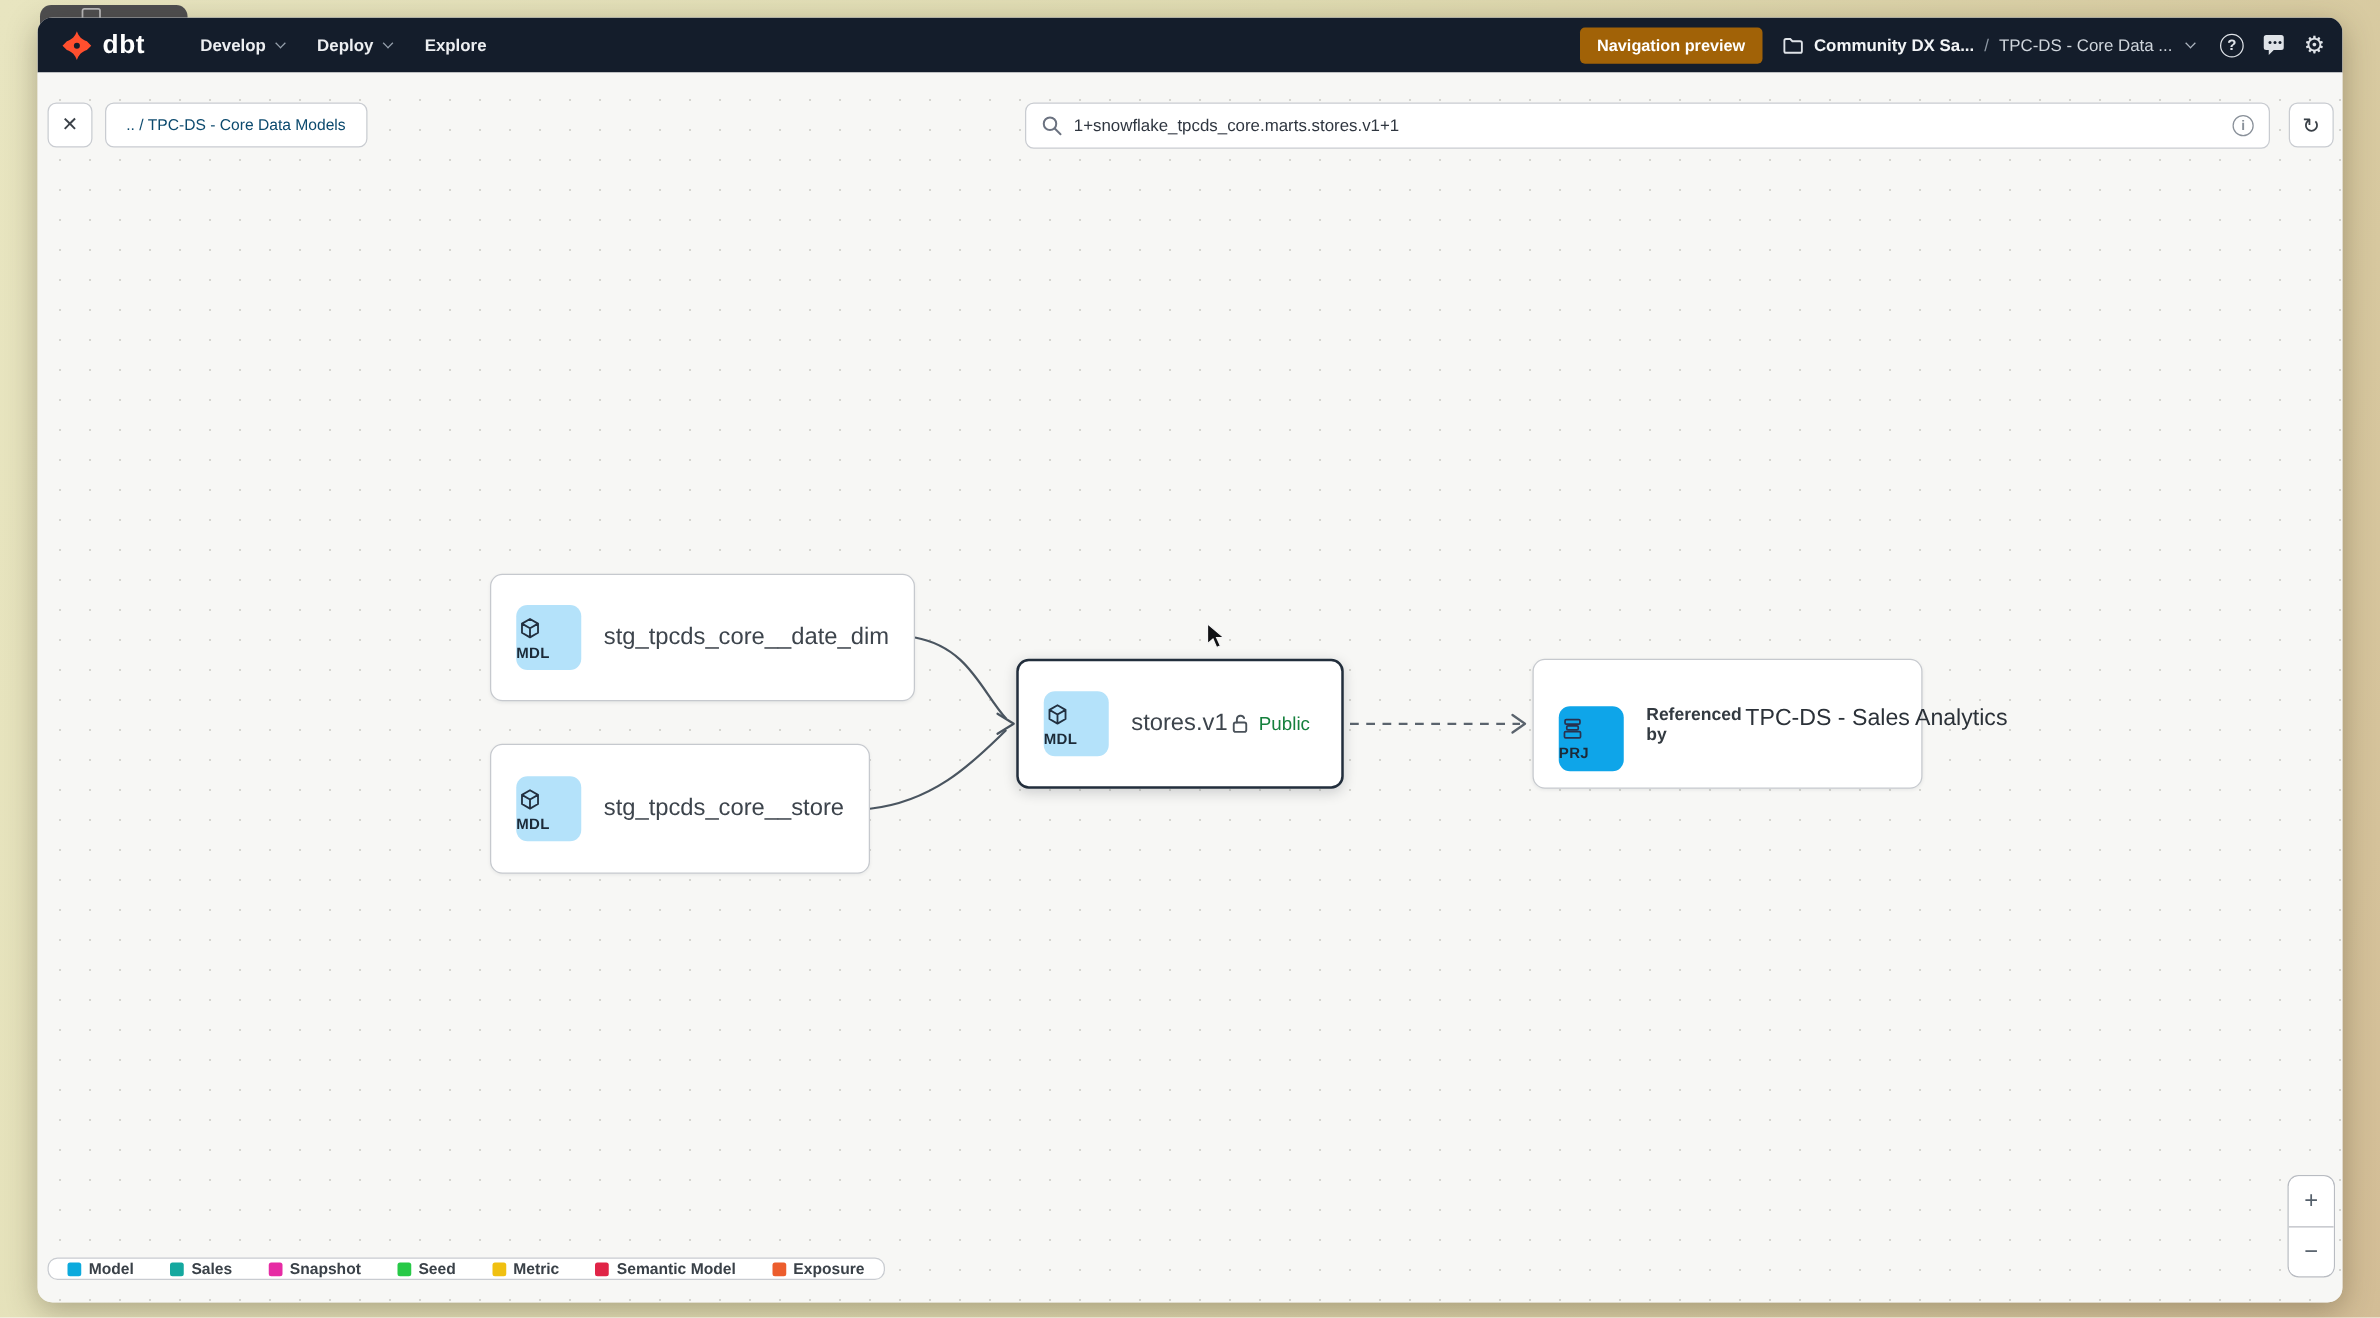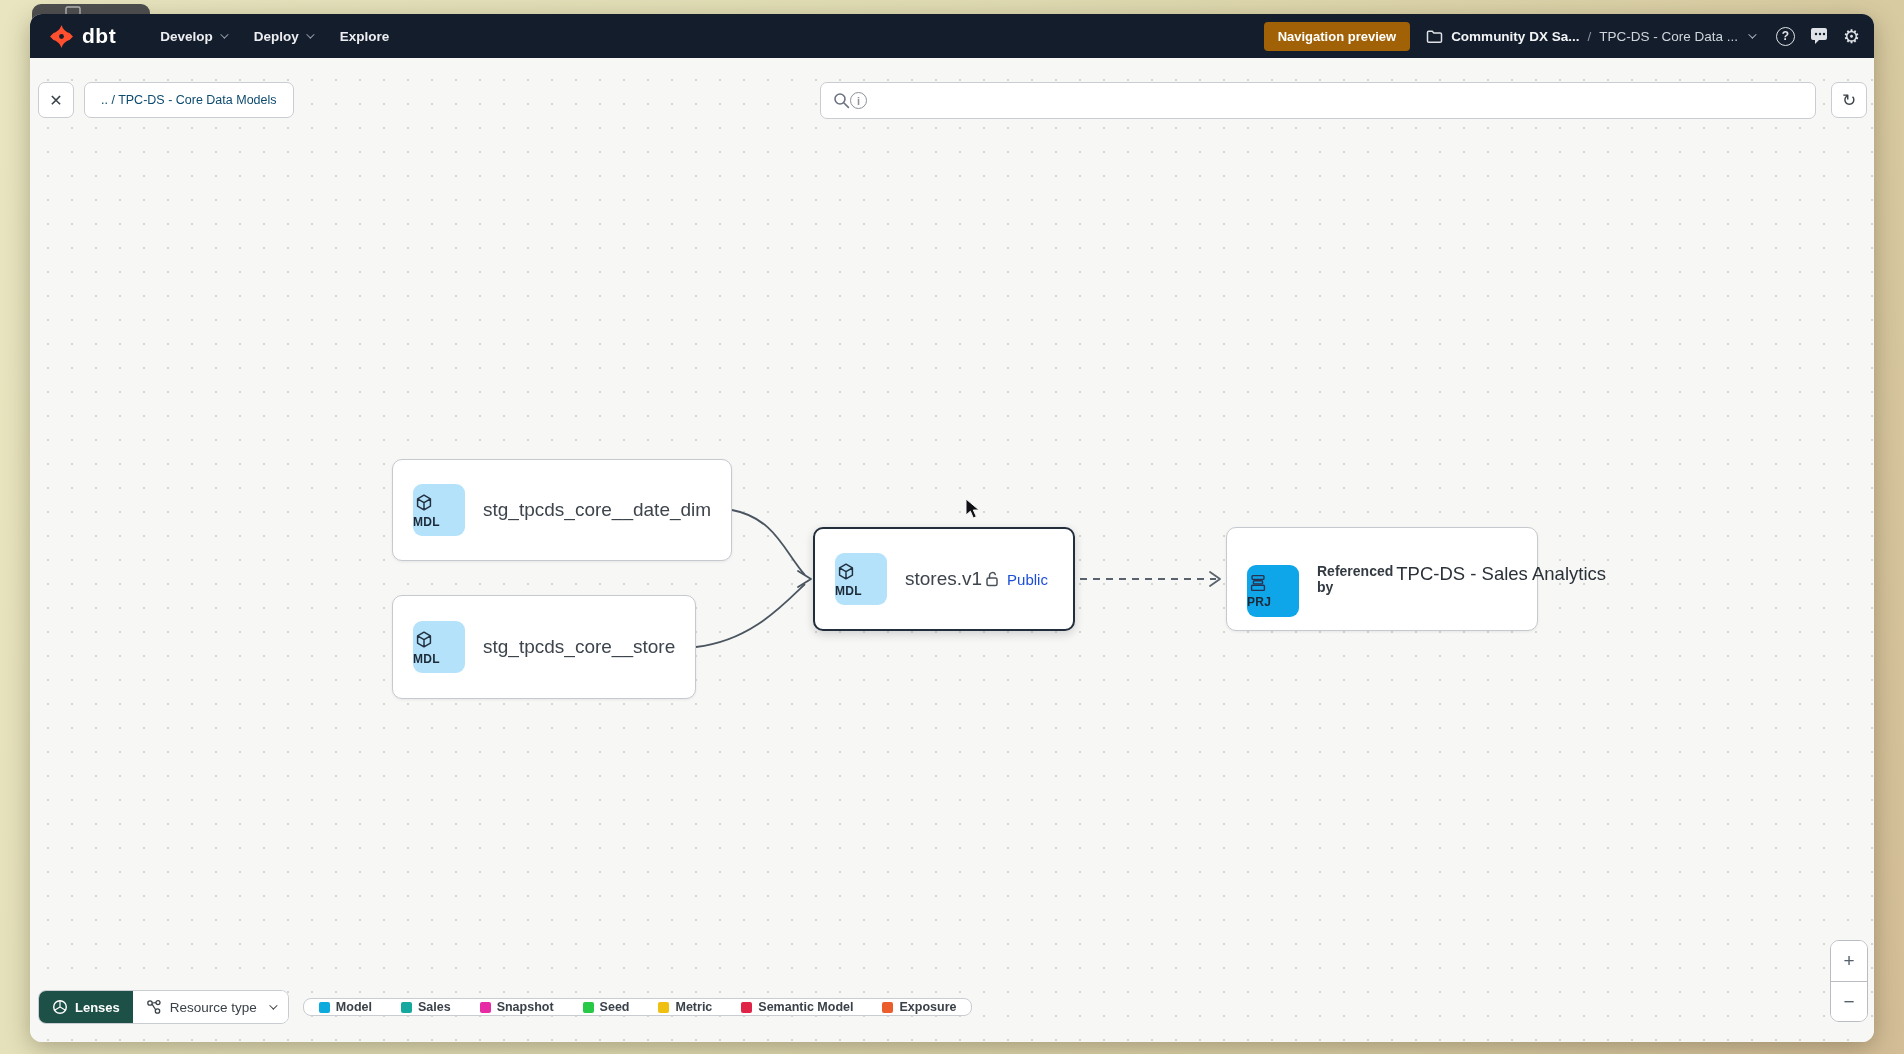"1+snowflake_tpcds_core.marts.stores.v1+1" input { html: none -> <input> }
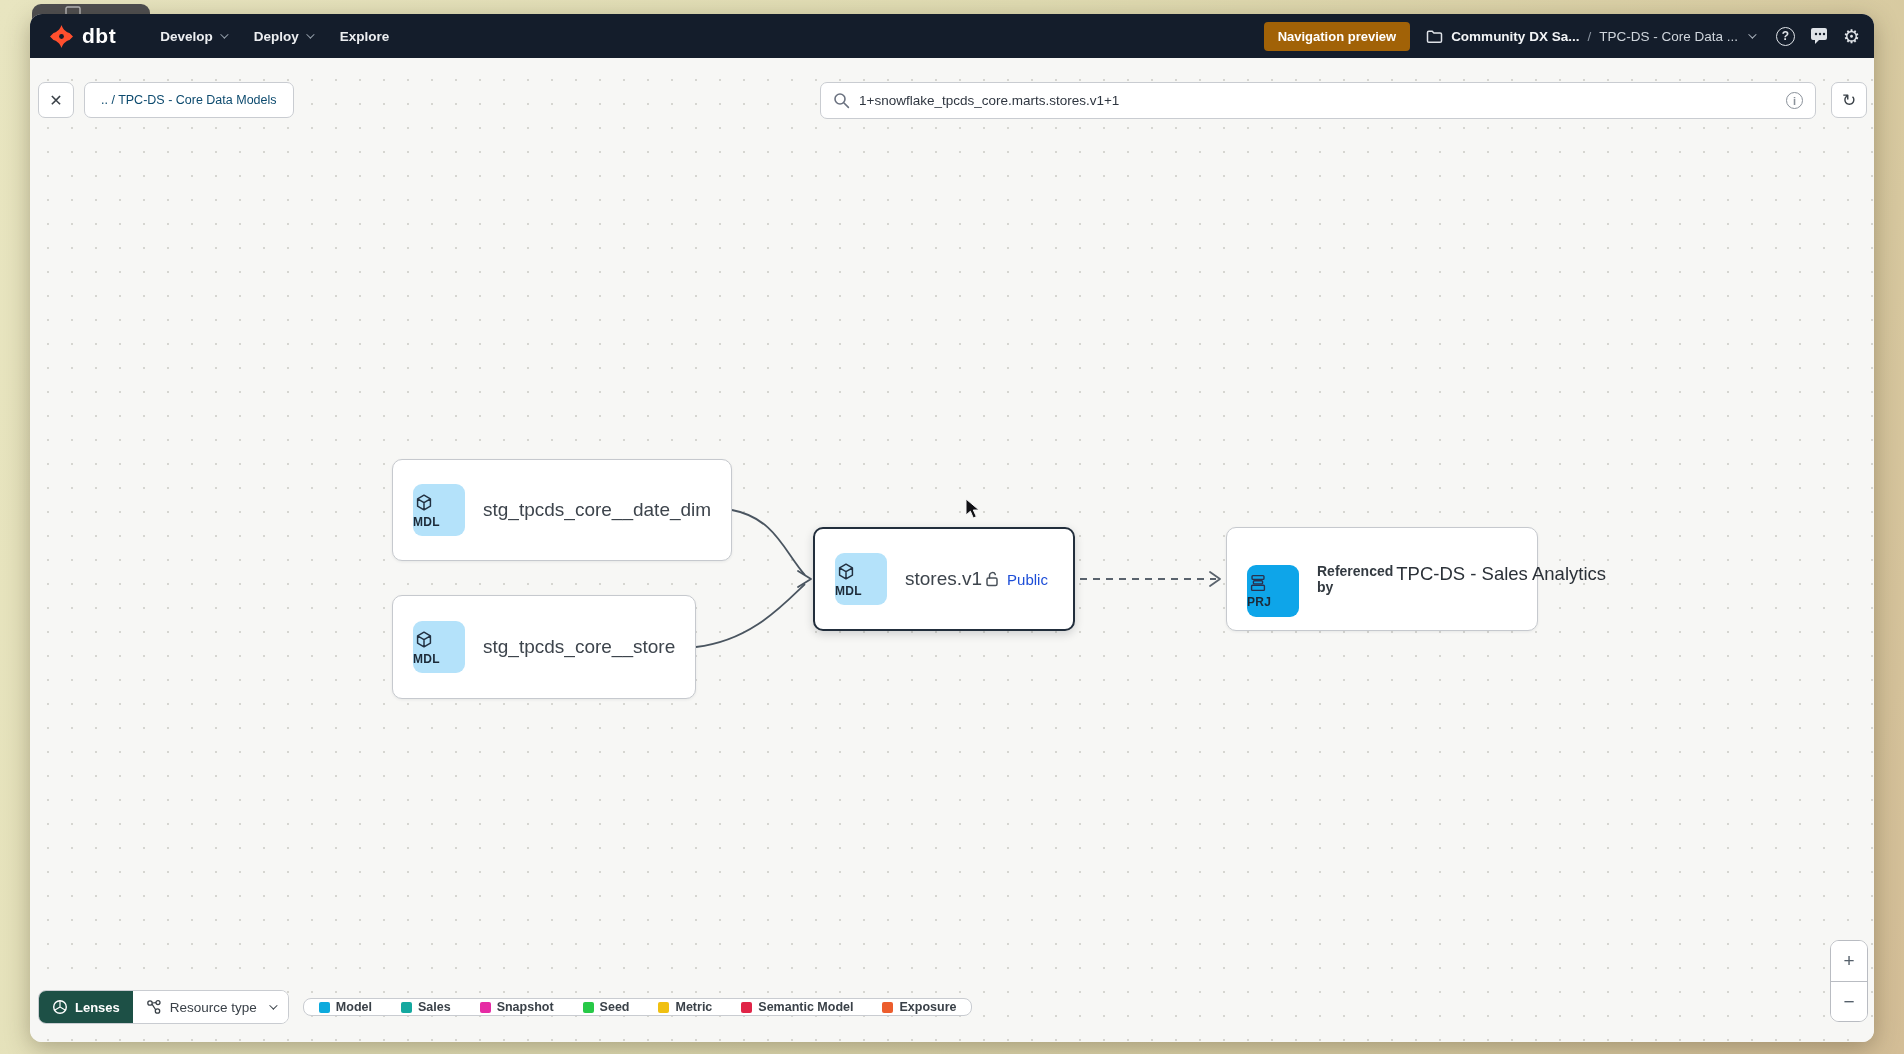"Public" .access-row { color: #1d4ed8 -> #15803d }
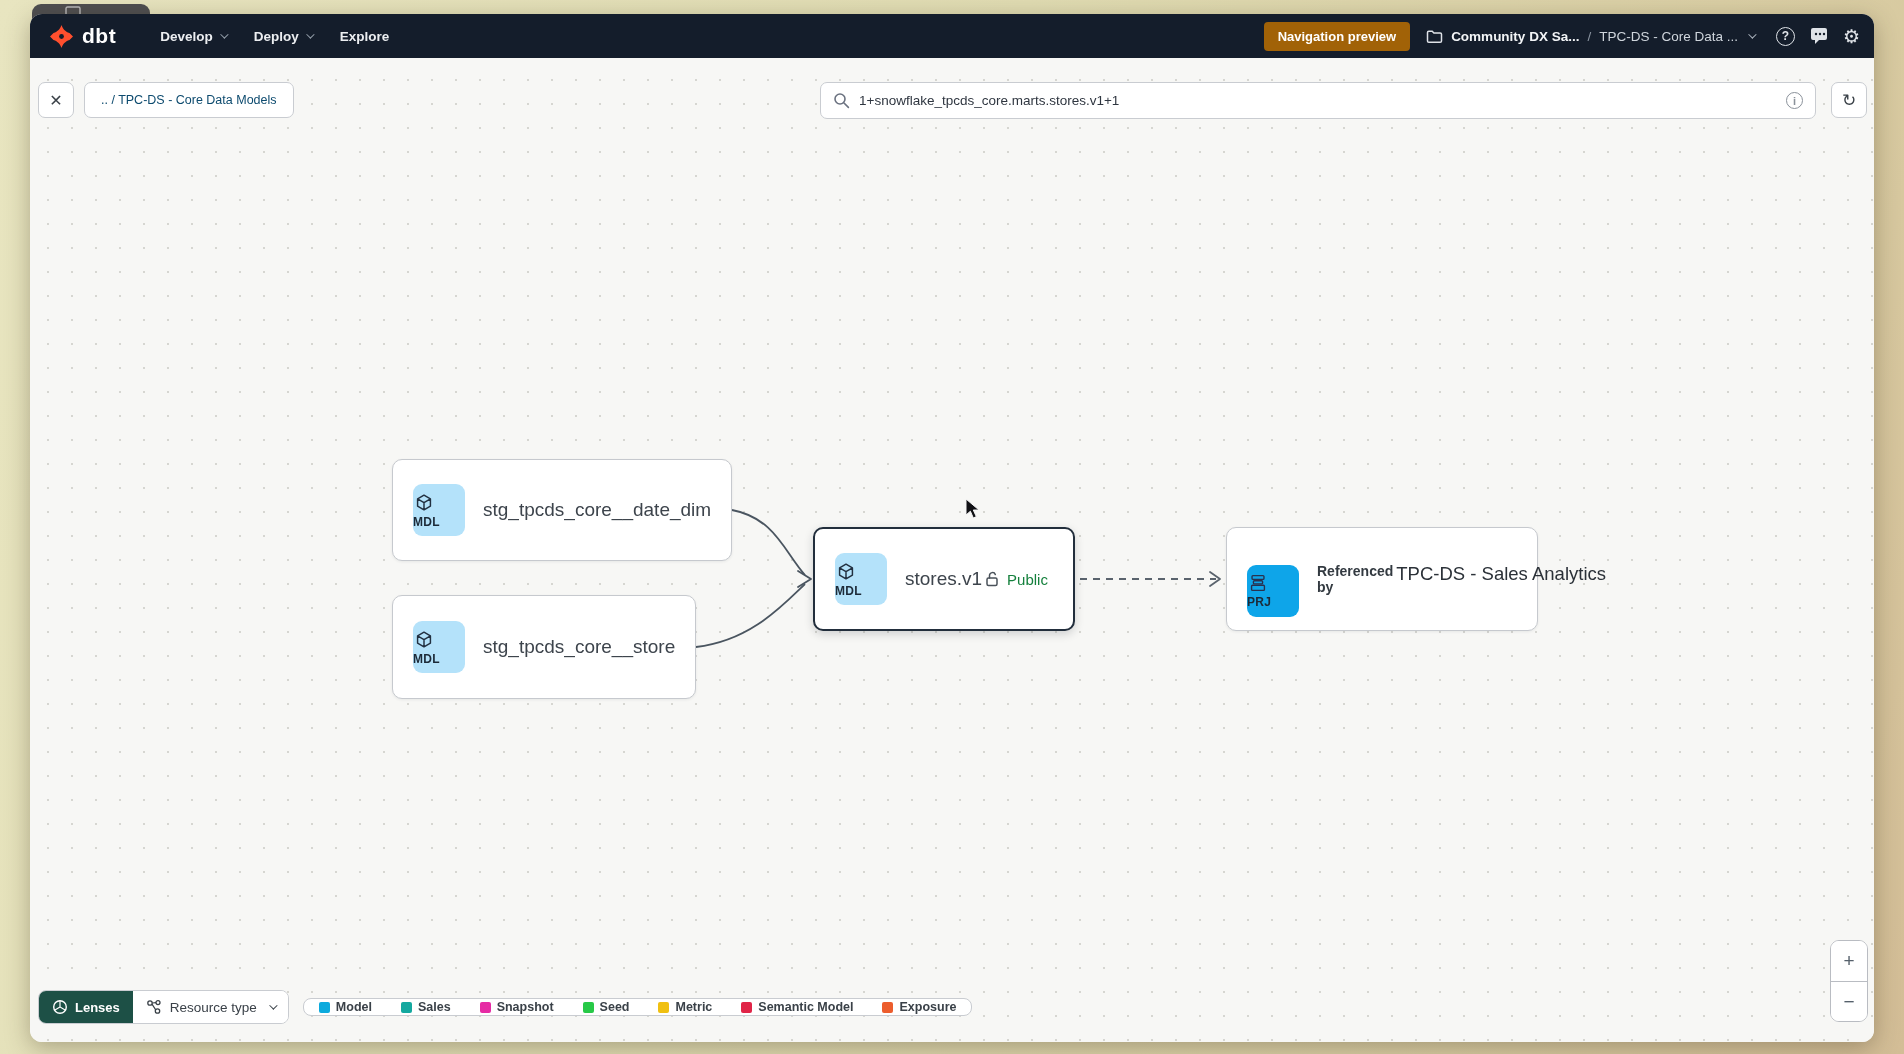"Lenses" div.lens-group { html: <div> <div> <svg> <circle></circle> <path></path> </svg> <span>Lenses</span> </div> <div> <svg> <circle></circle> <circle></circle> <circle></circle> <path></path> </svg> <span>Resource type</span> <span></span> </div> </div> -> none }
